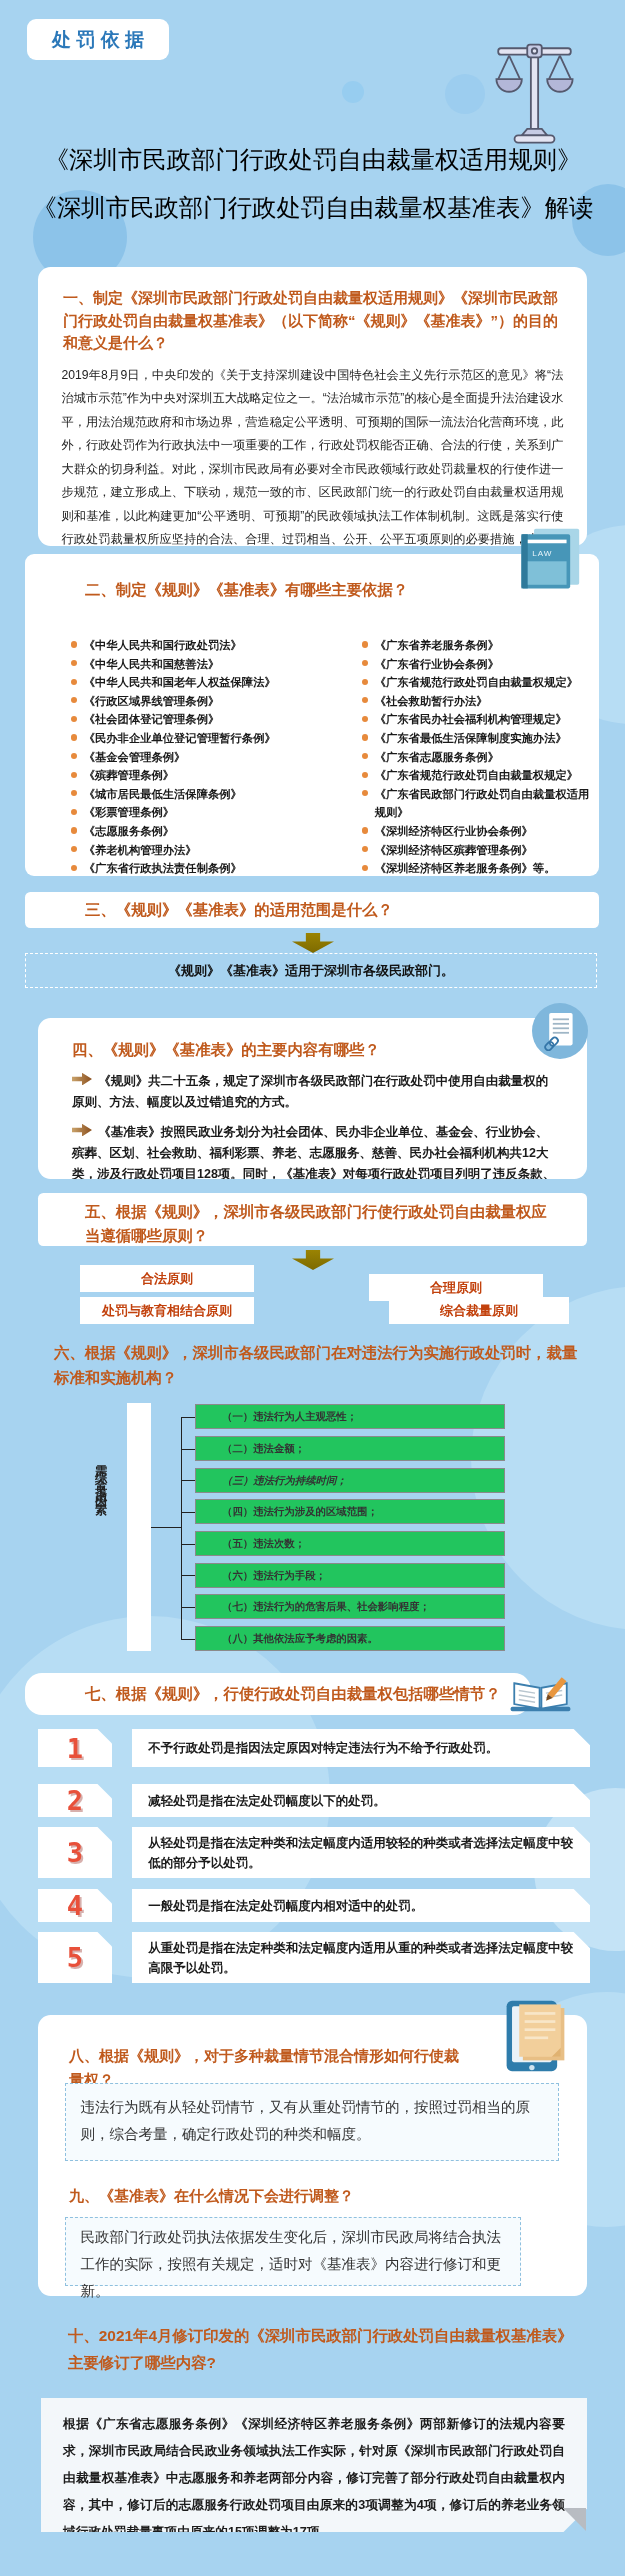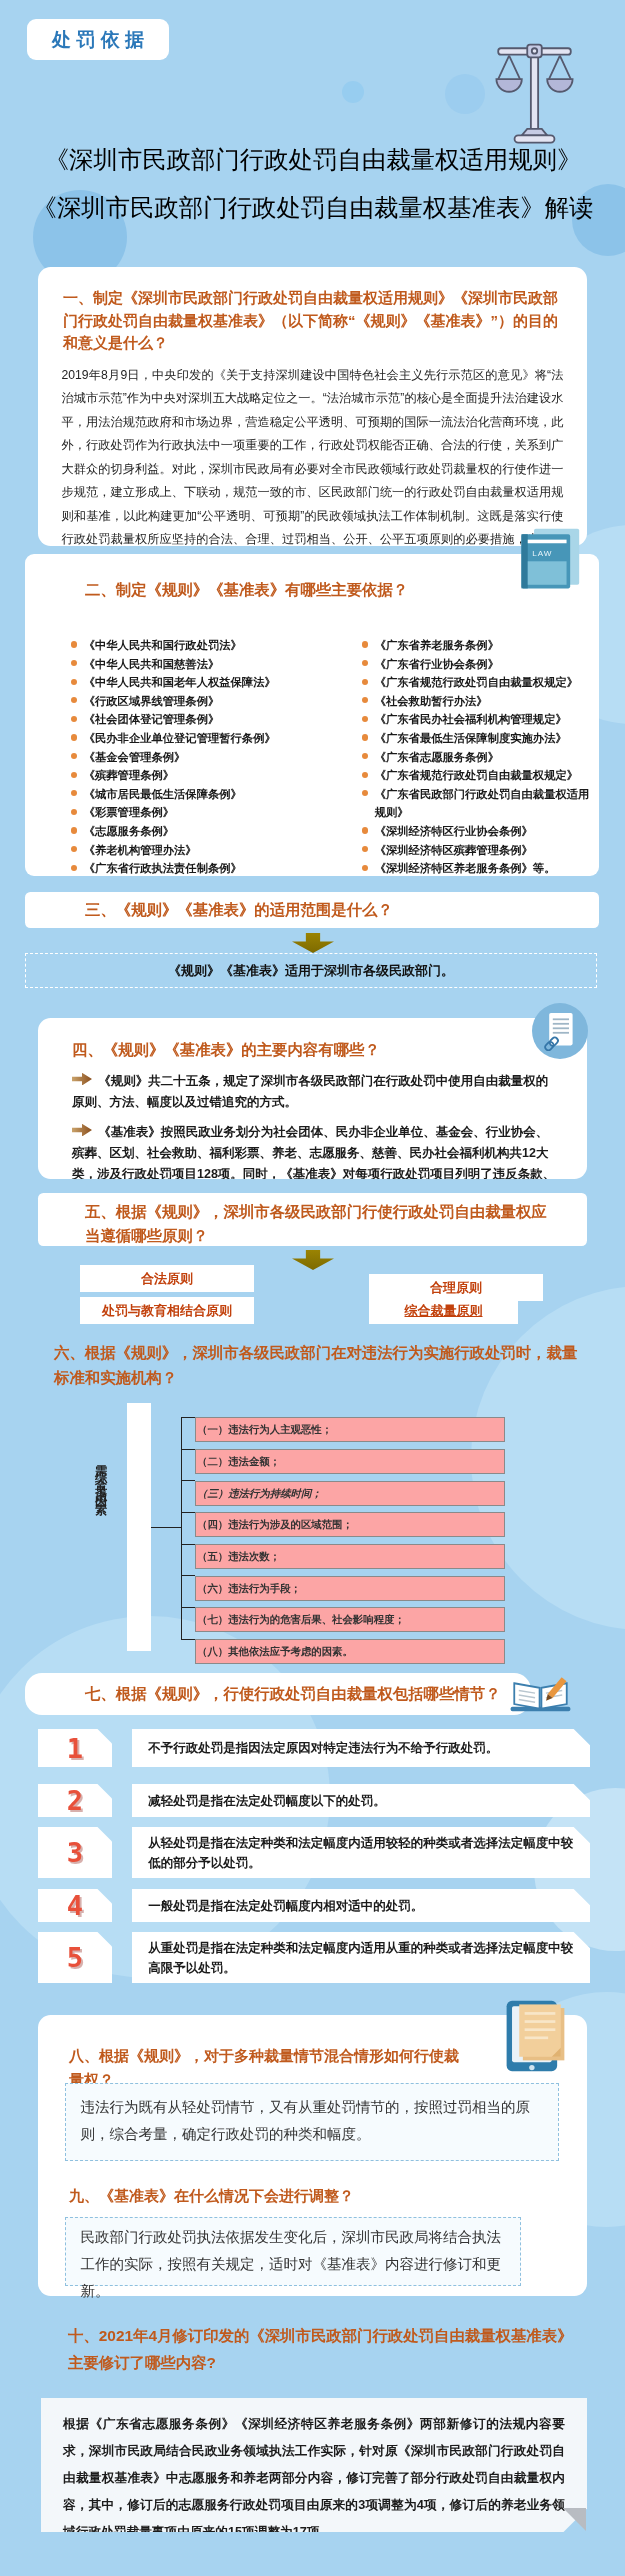"综合裁量原则" div.abs { left: 369px -> 389px; text-decoration: underline -> none; width: 149px -> 180px }
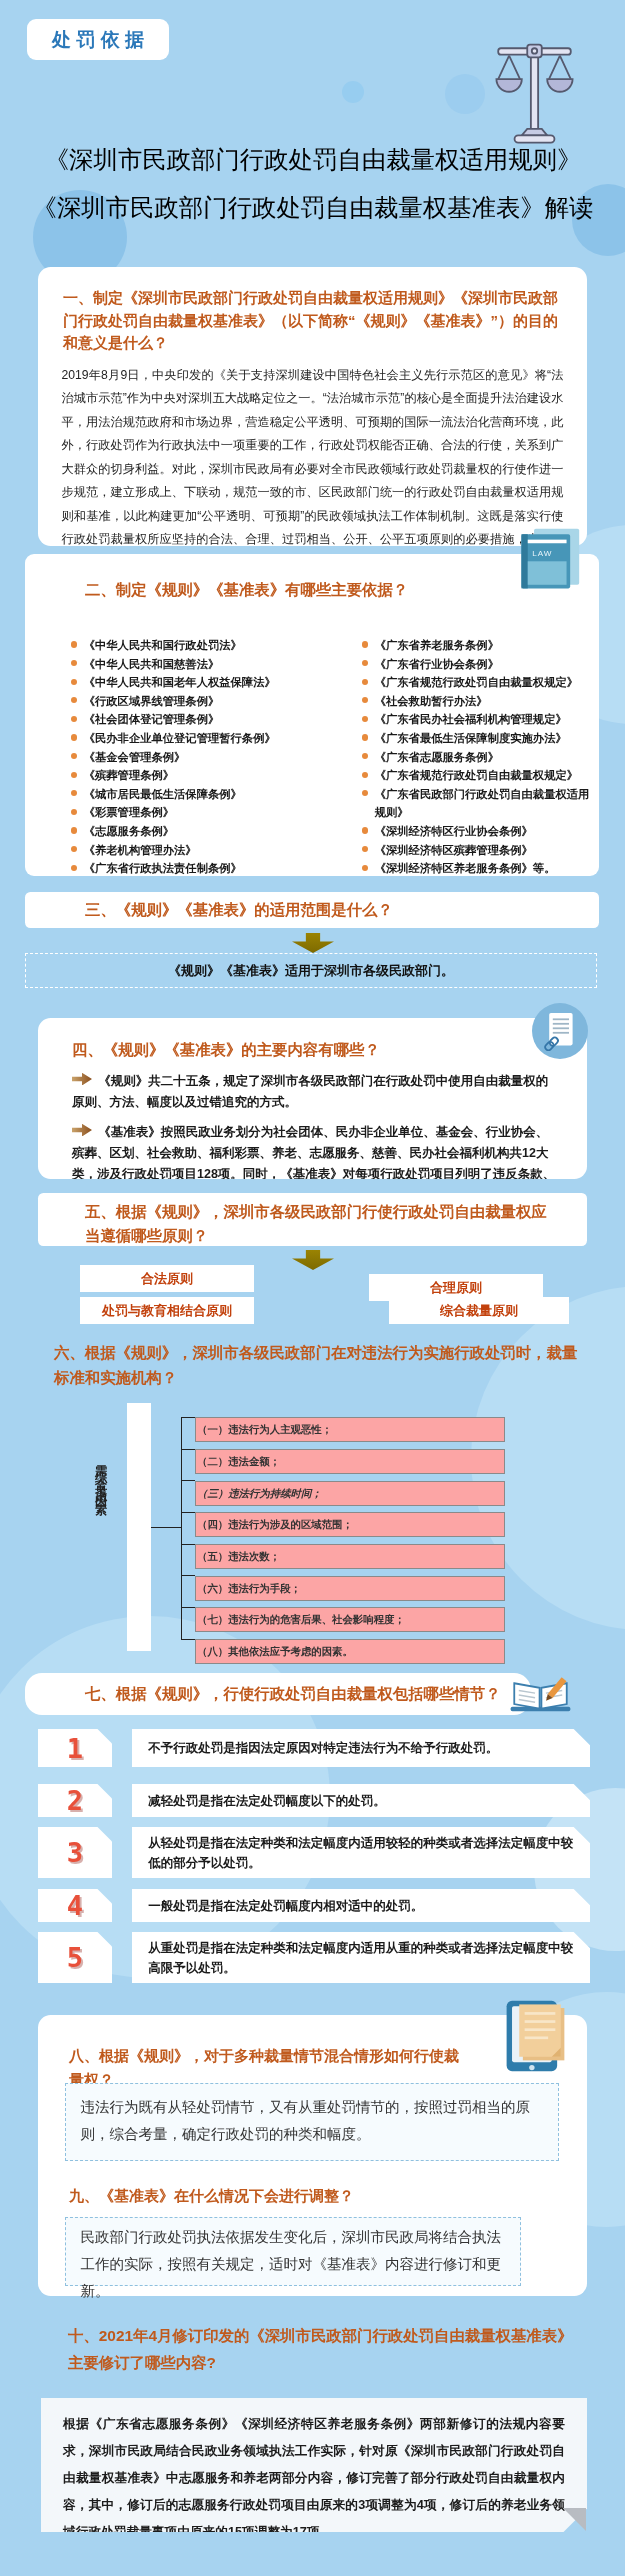"（一）违法行为人主观恶性；" .factor-box { background: #fca5a5 -> #22c55e; margin-top: 13px -> none; padding-left: 1px -> 26px }
